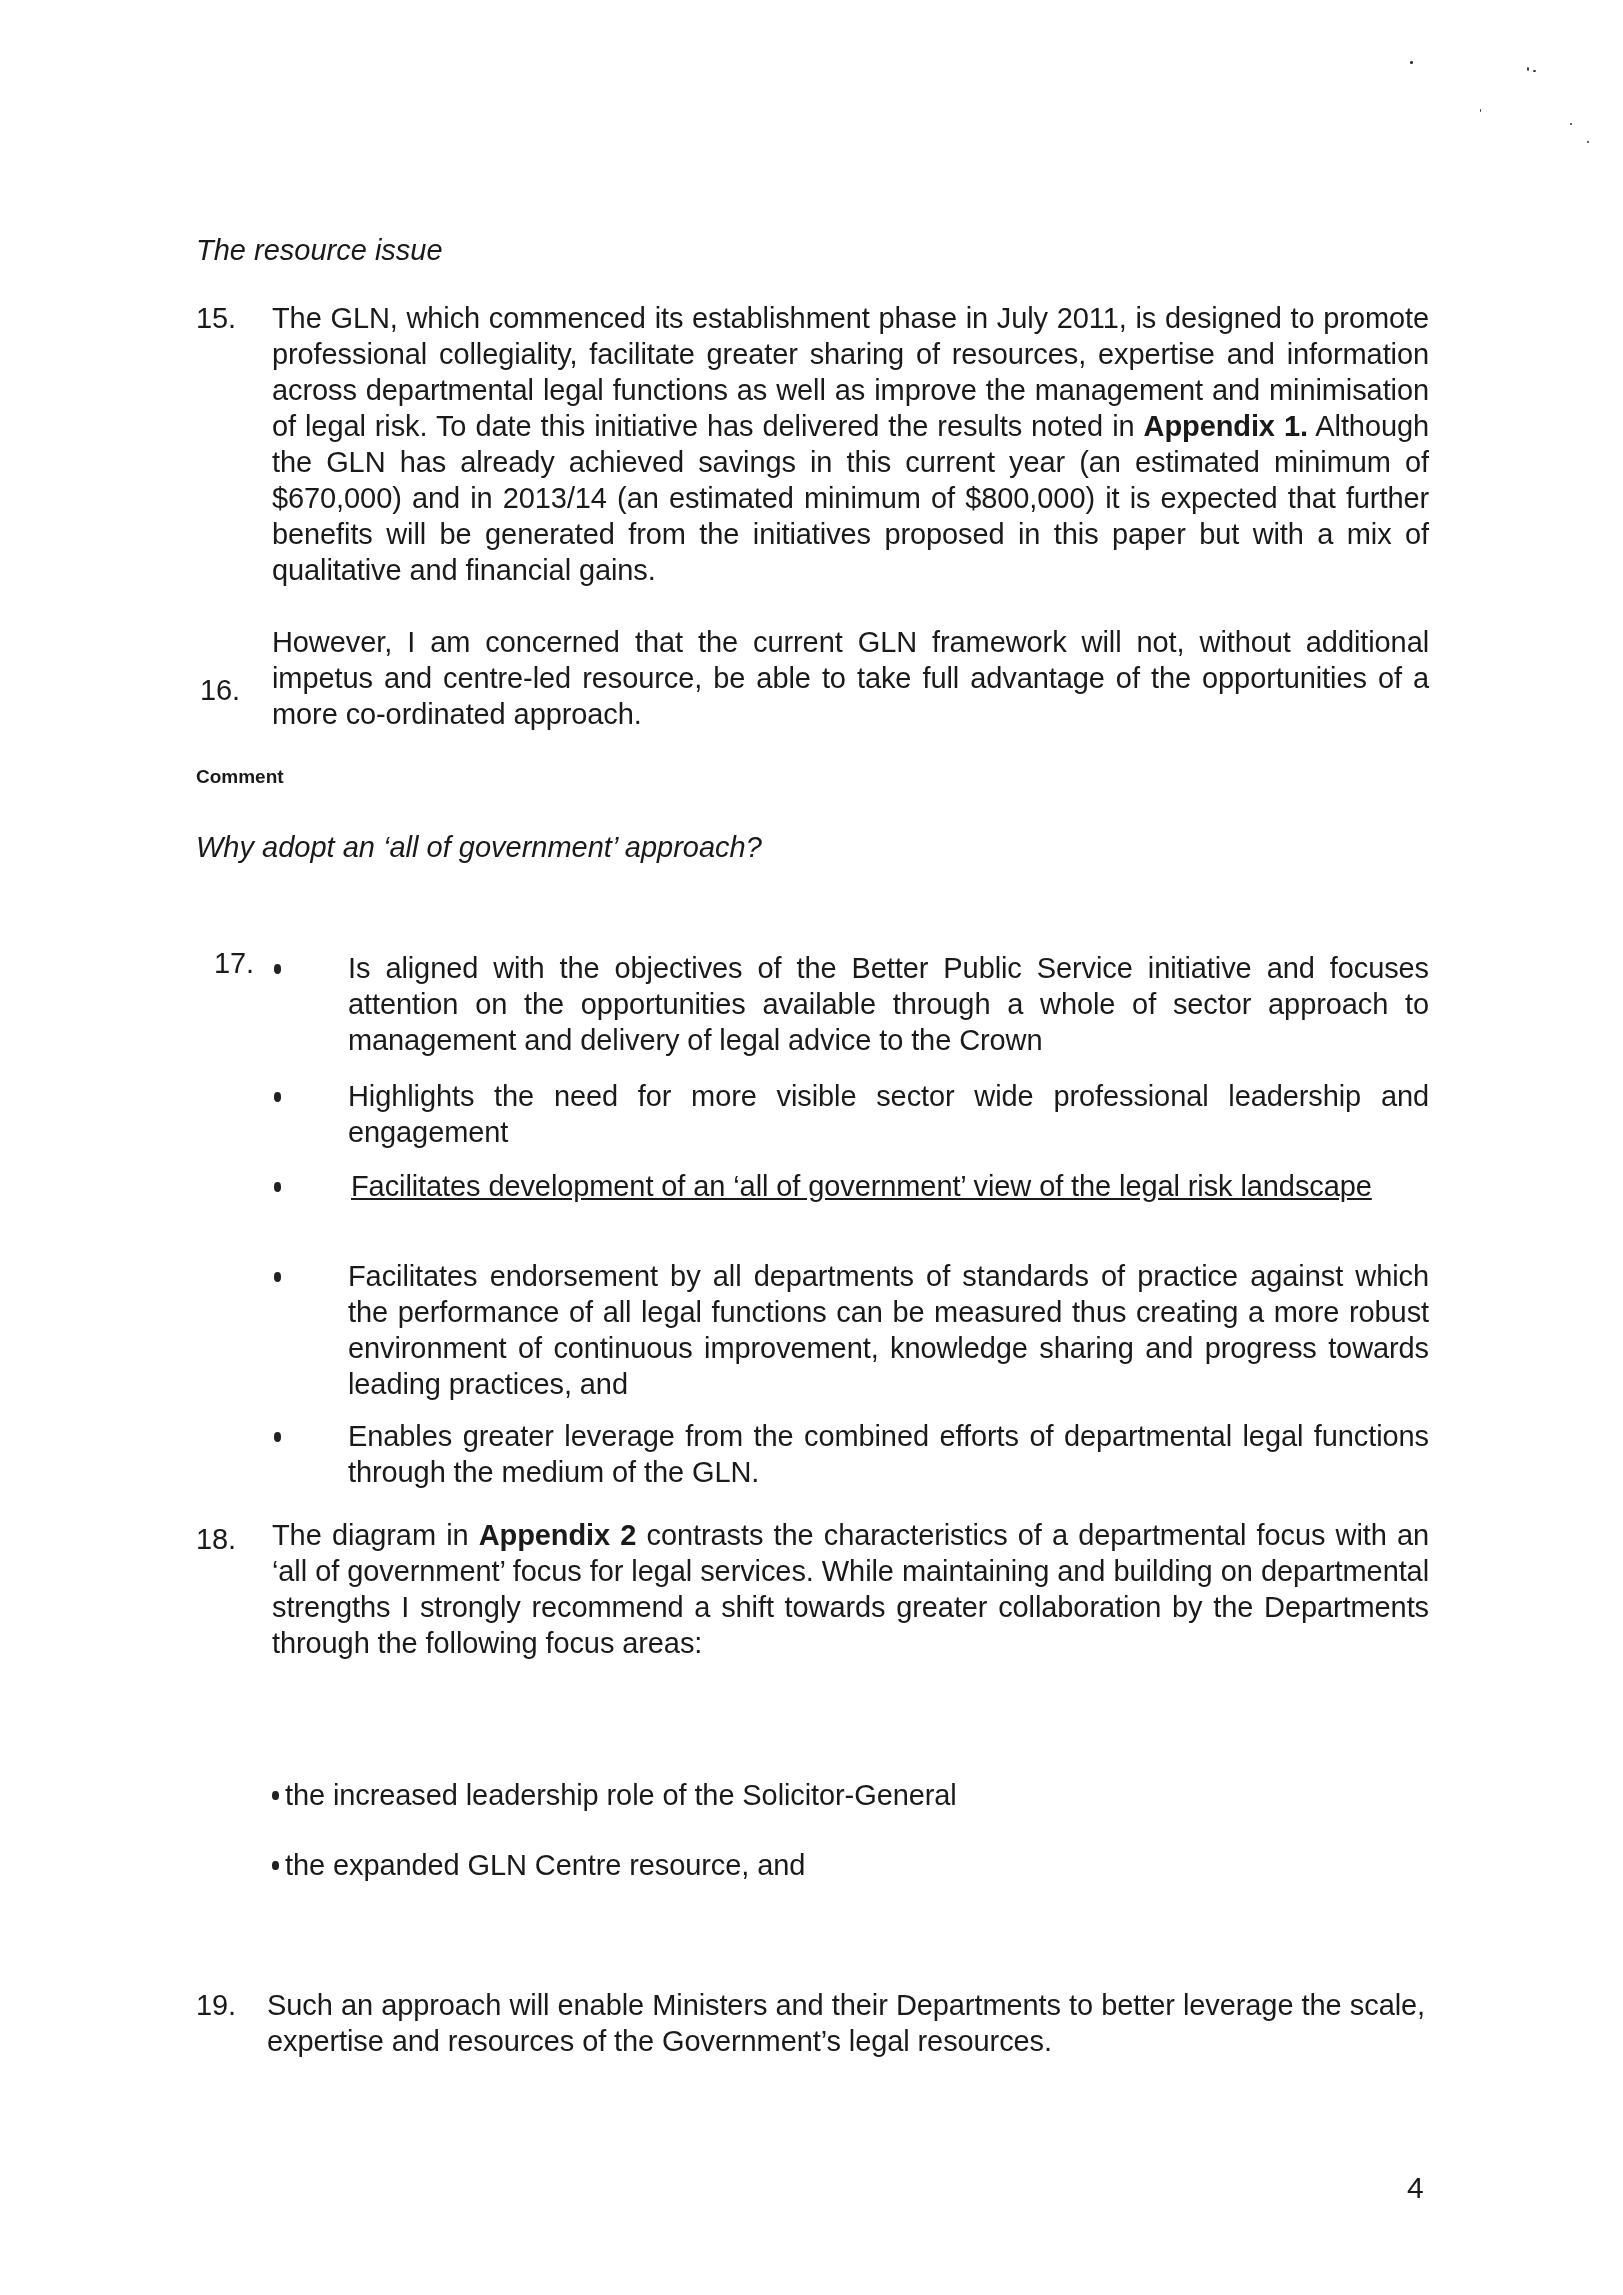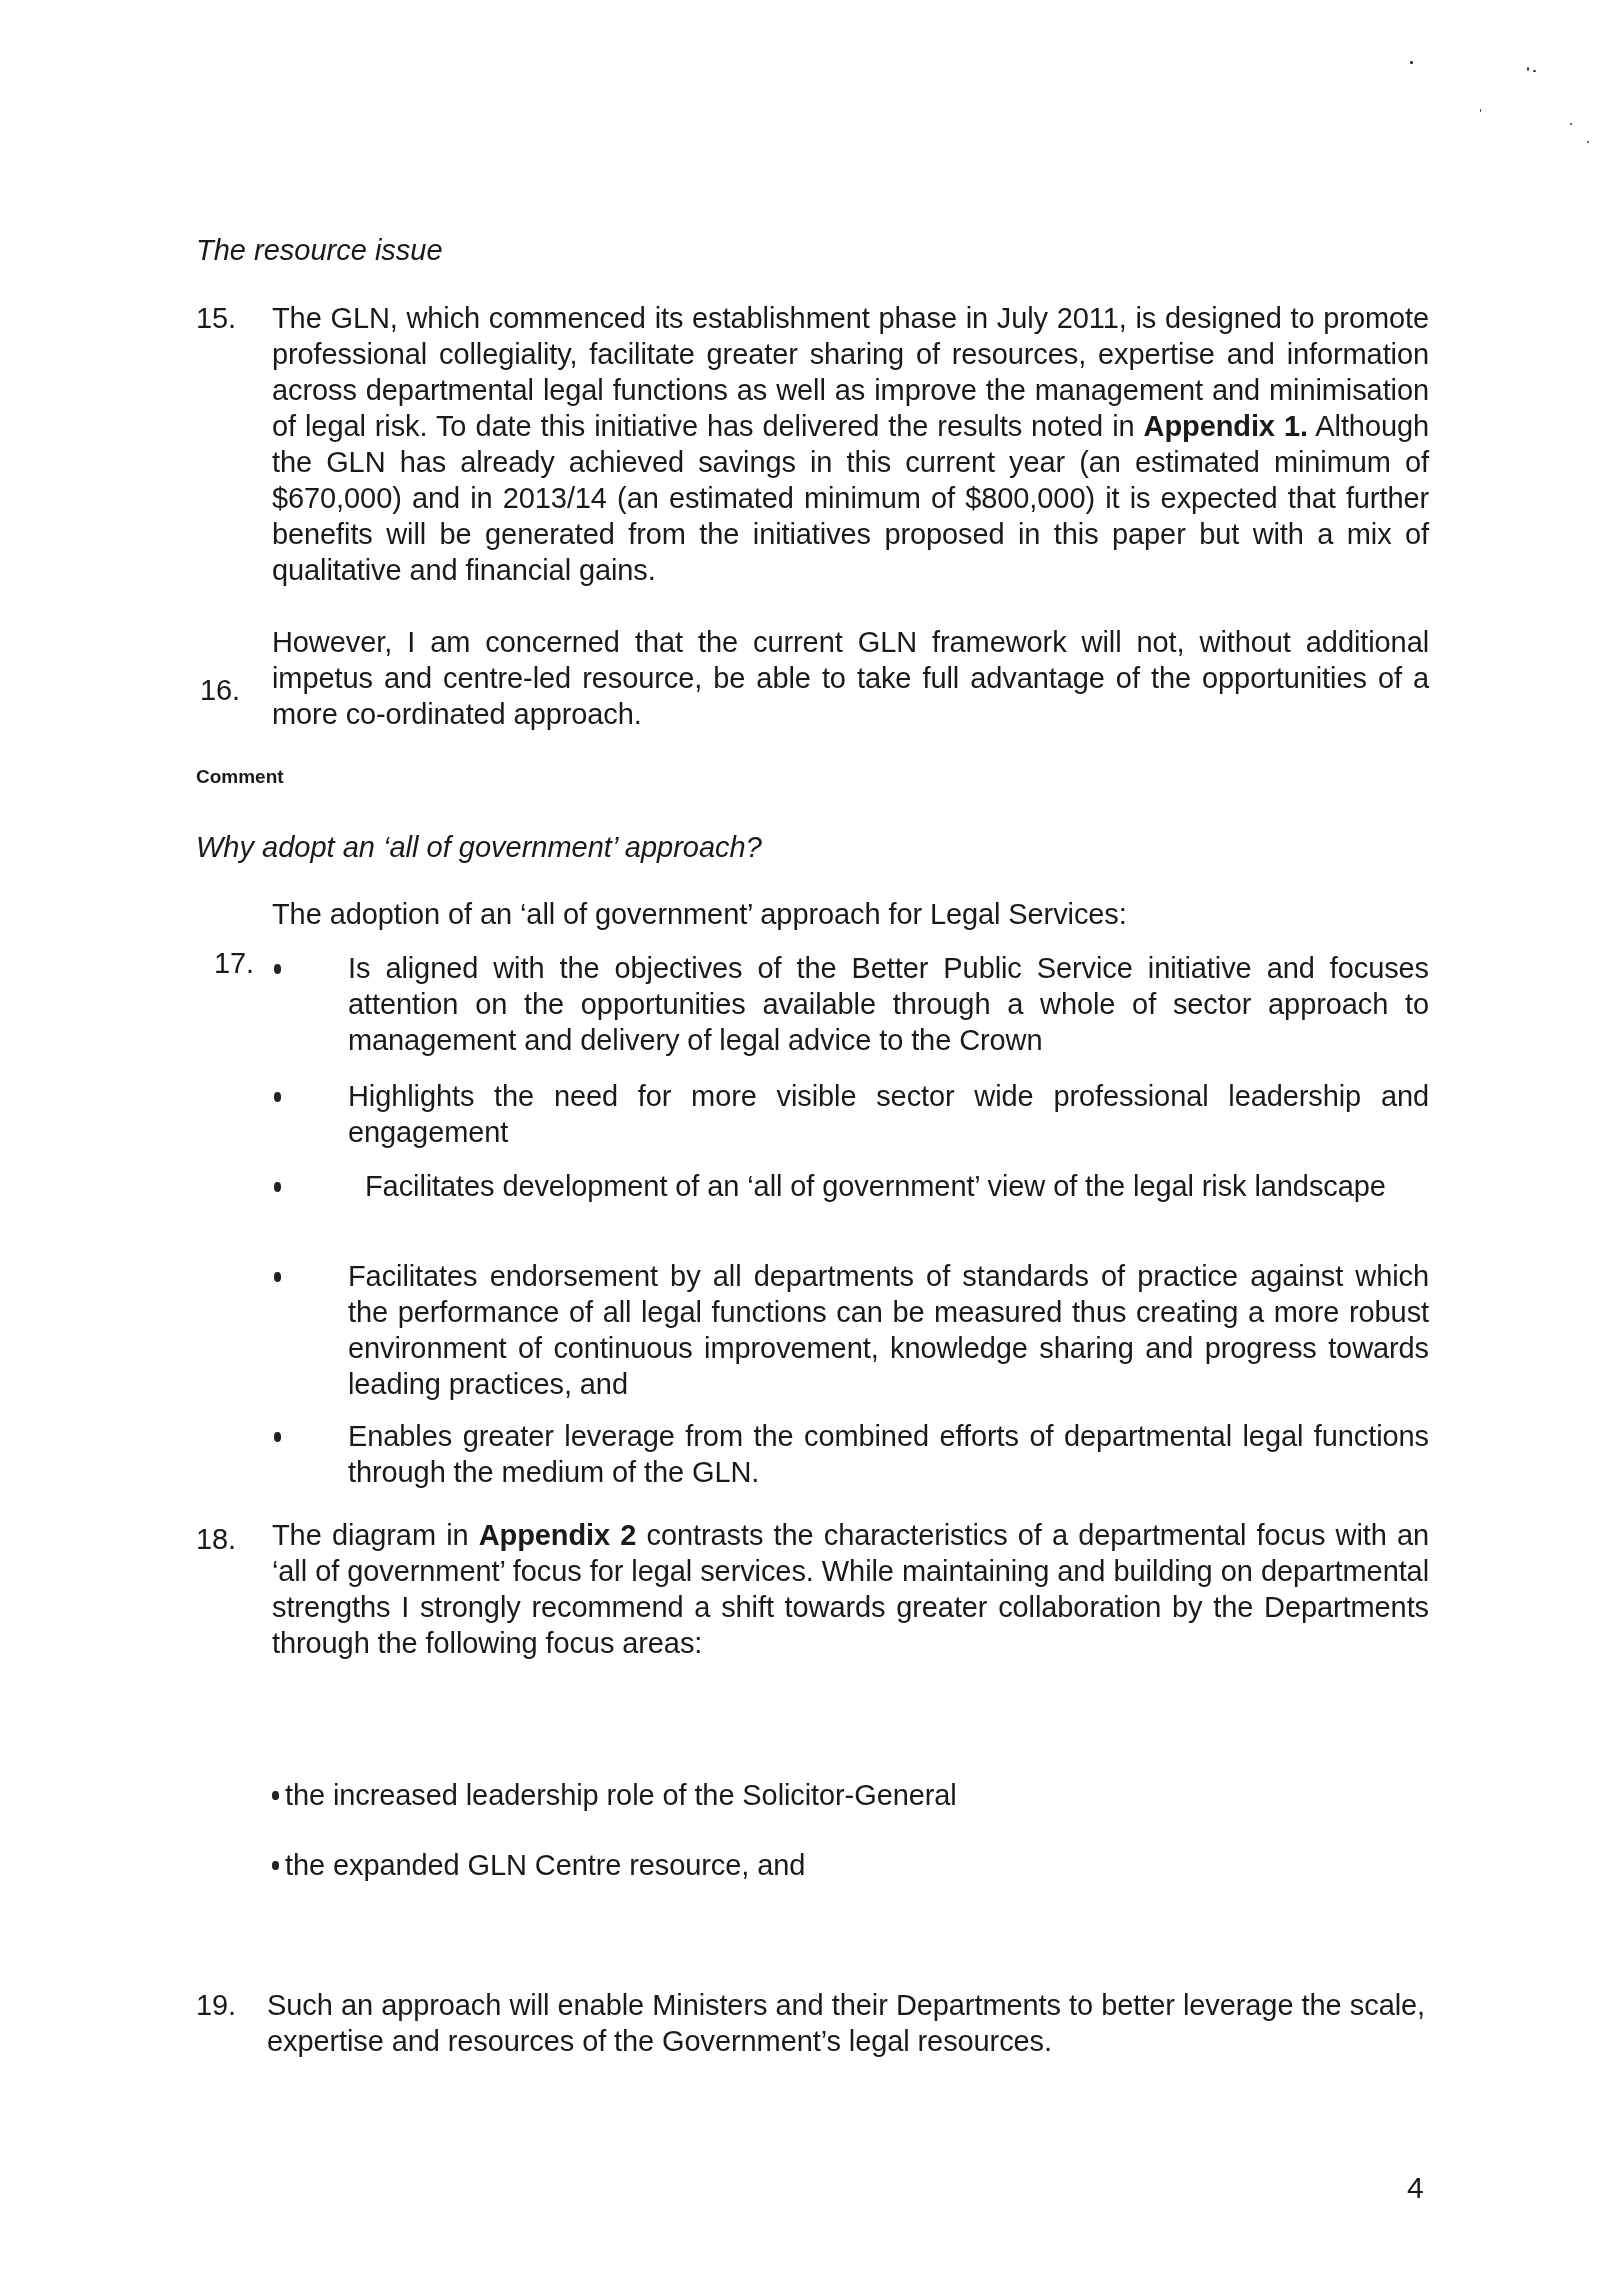"The adoption of an ‘all" div.abs { html: <div>The adoption of an ‘all of government’ approach for Legal Services:</div> -> none }
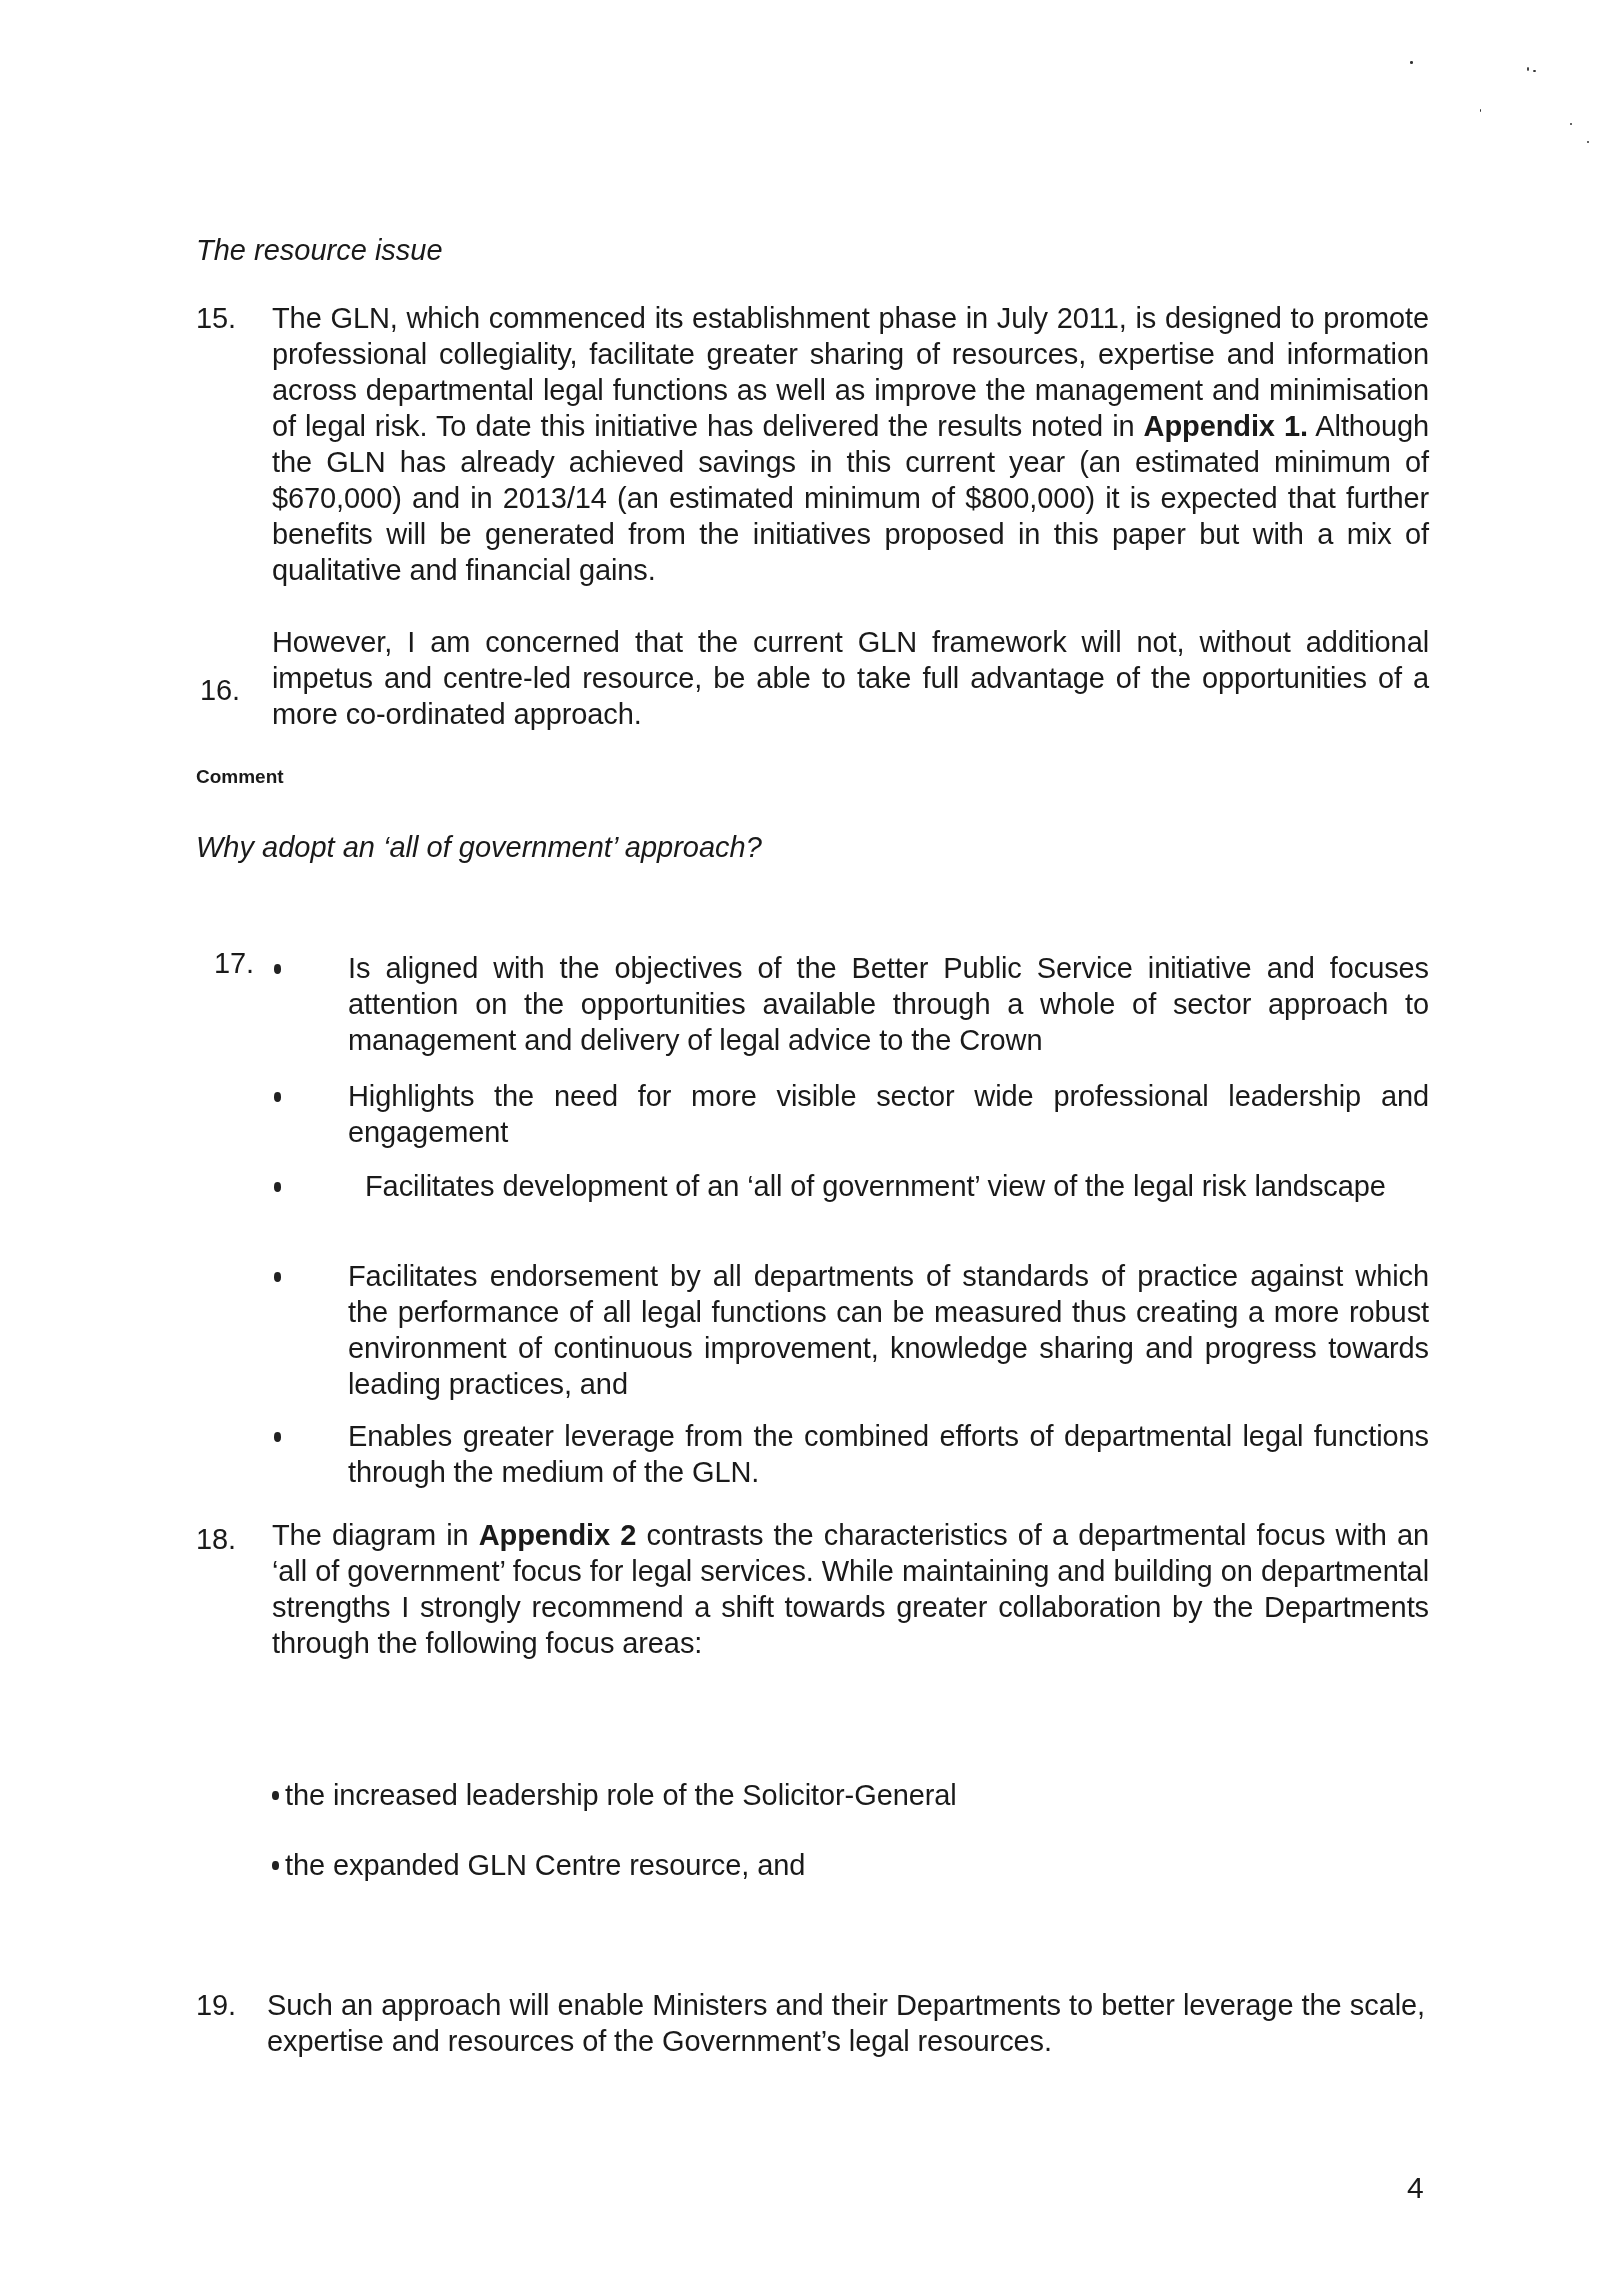"Facilitates development of an ‘all" div.bullet-text { left: 91px -> 77px; text-decoration: none -> underline }
